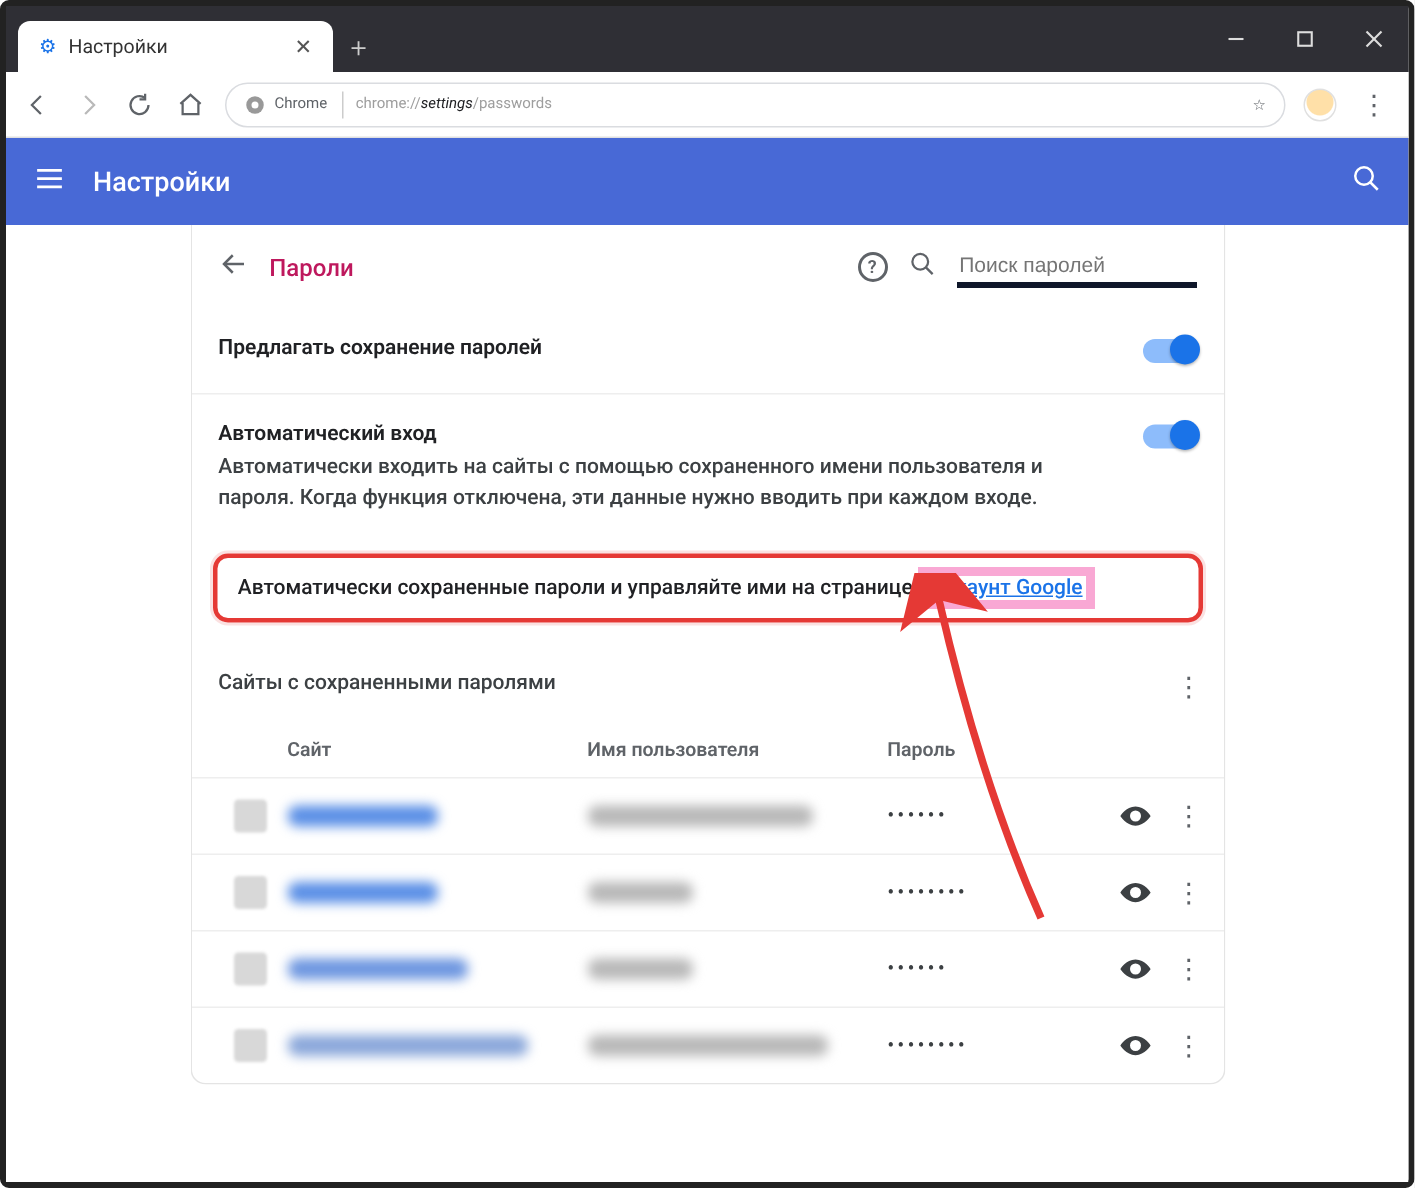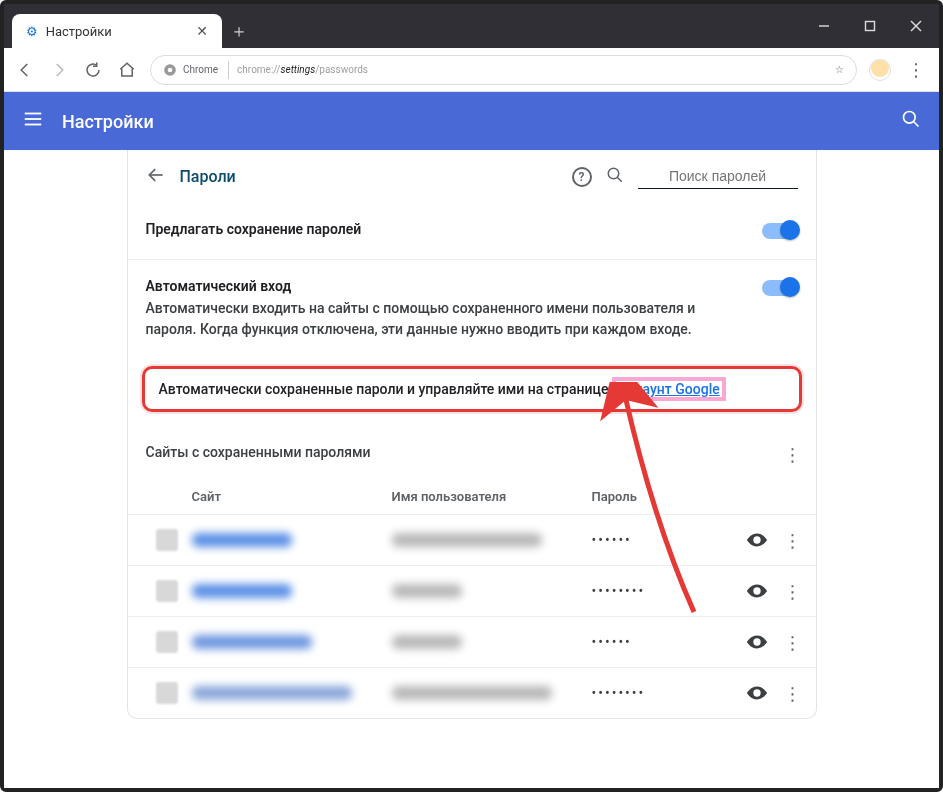"Пароли" .card-title { color: #0c4a6e -> #be185d }
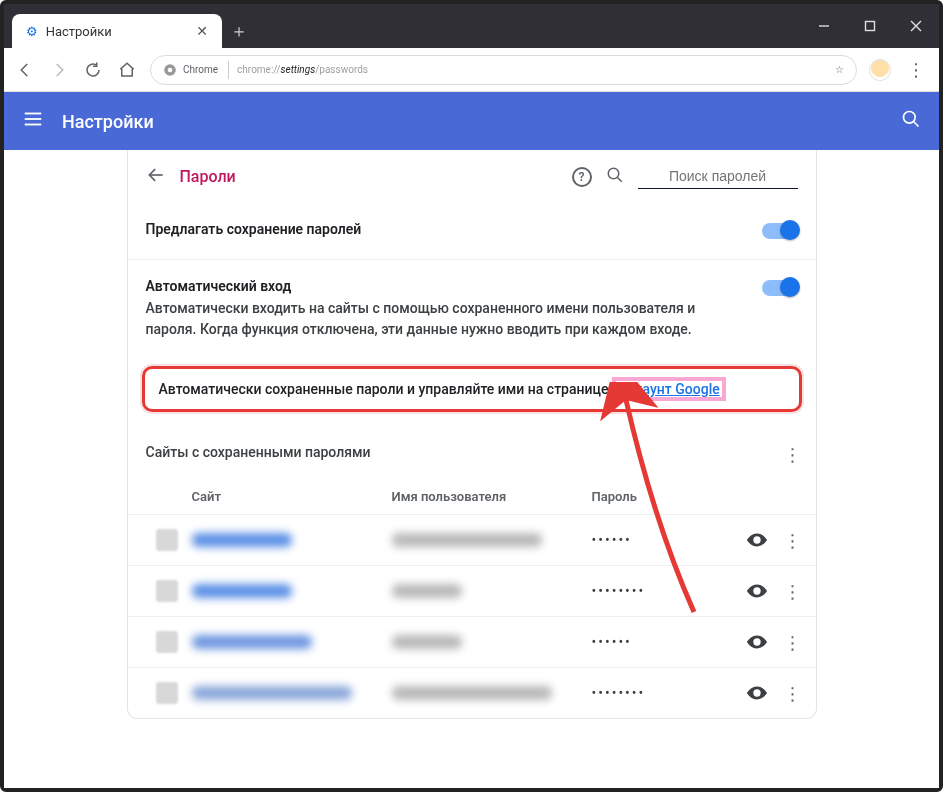"Поиск паролей" .search-field { border-bottom: 1px solid #0f172a -> 4px solid #0f172a; text-align: center -> none }
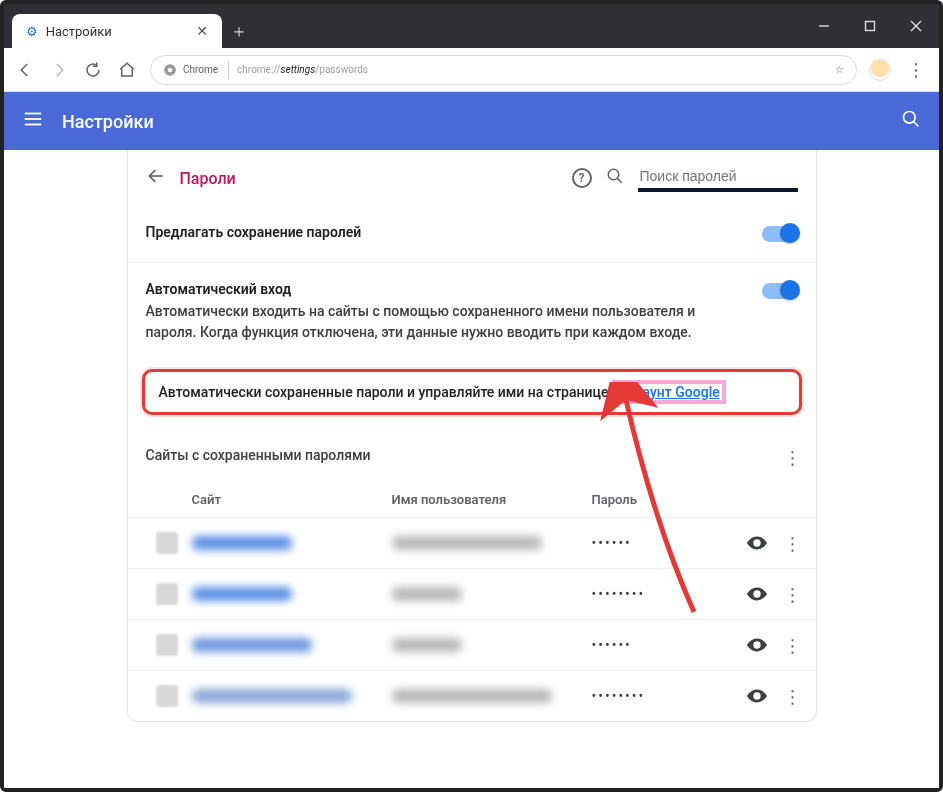"Аккаунт Google" .highlight-box a { border: 4px solid #f9a8d4 -> 6px solid #f9a8d4 }
